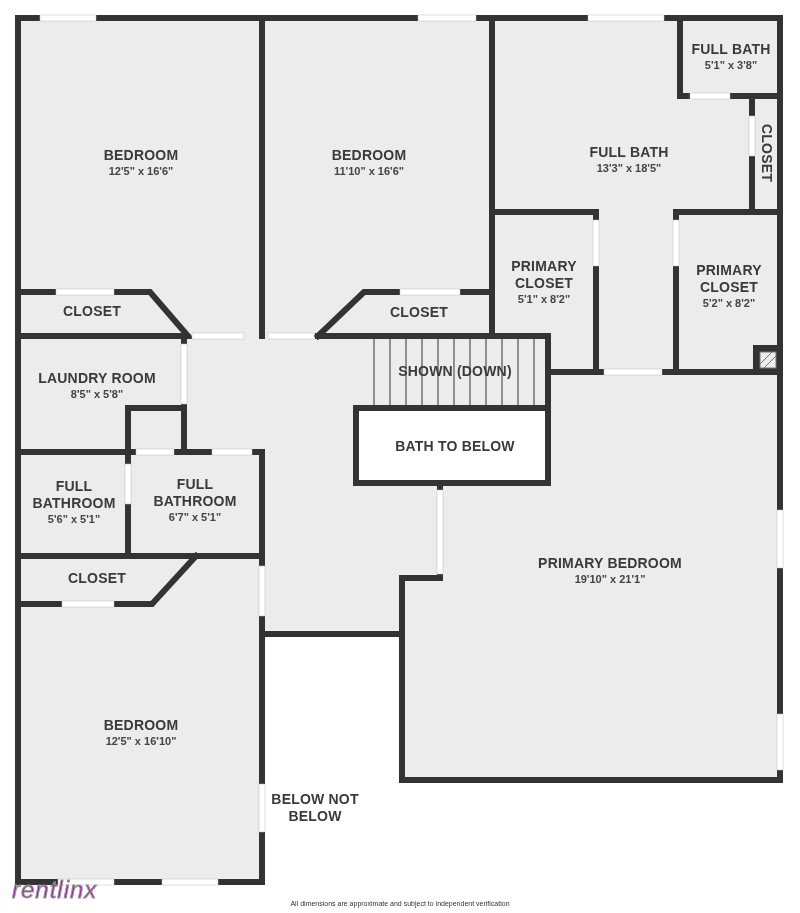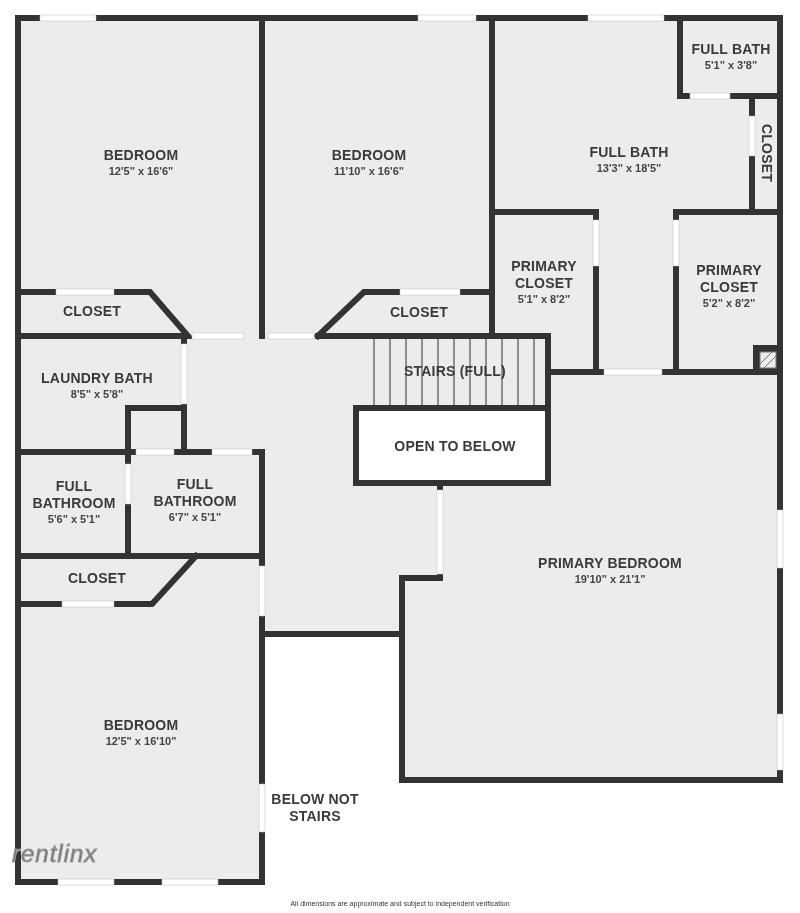"LAUNDRY BATH" span.name { text: BATH -> ROOM }
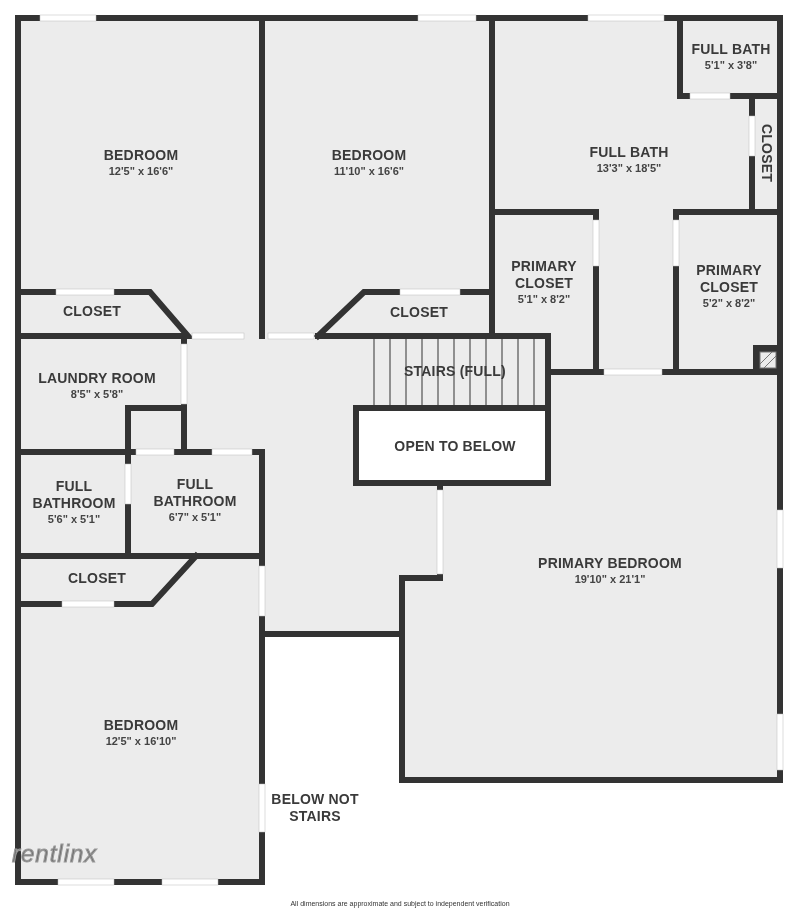"STAIRS (FULL)" span.name { text: STAIRS (FULL -> SHOWN (DOWN }
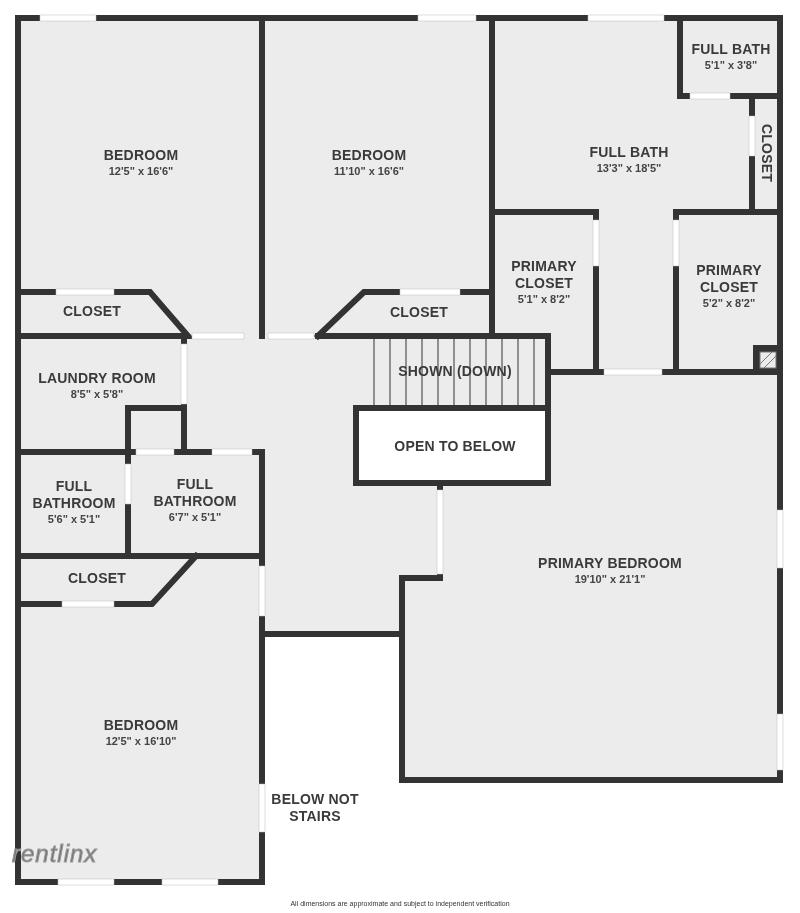"OPEN TO BELOW" span.name { text: OPEN -> BATH }
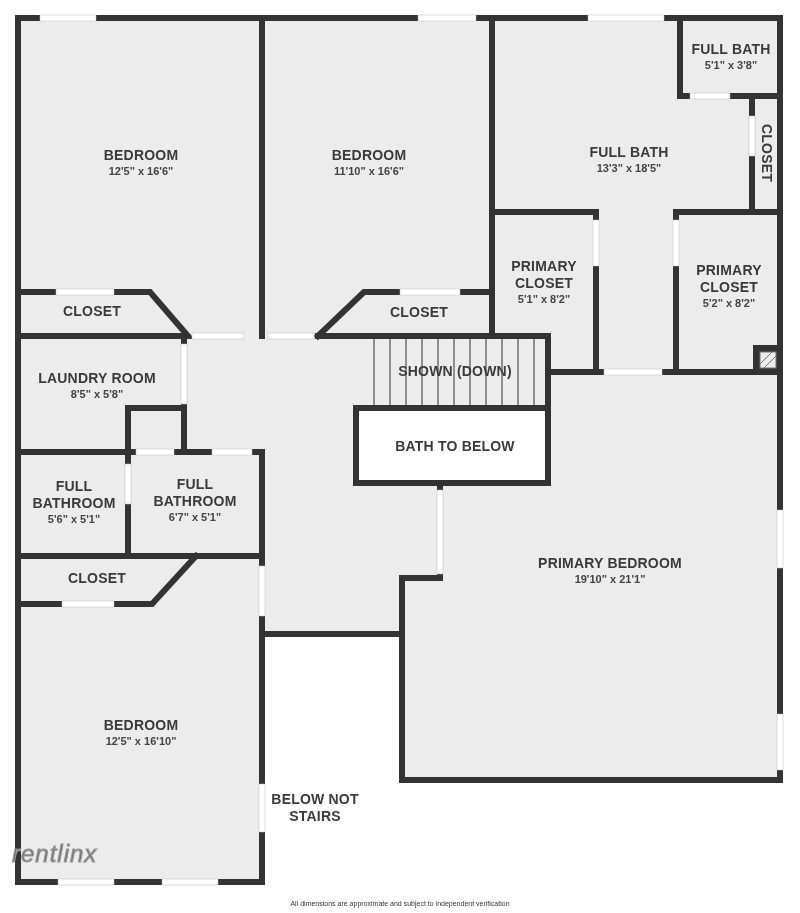"STAIRS" span.name { text: STAIRS -> BELOW }
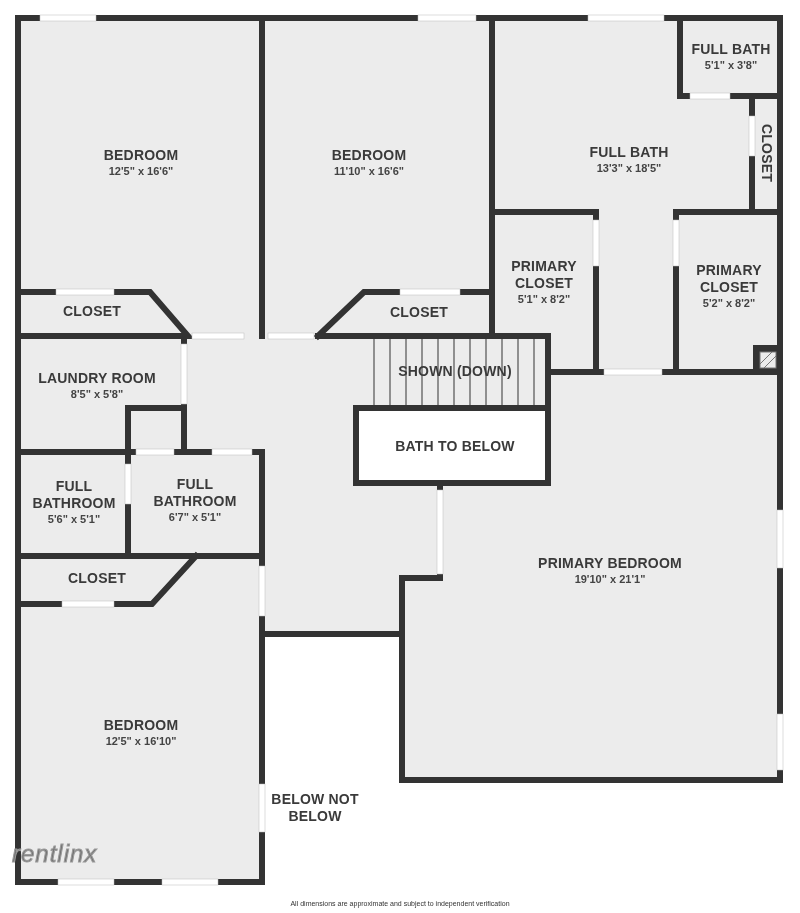"rentlinx" .watermark { color: #737373 -> #a21caf; top: 840px -> 876px }
